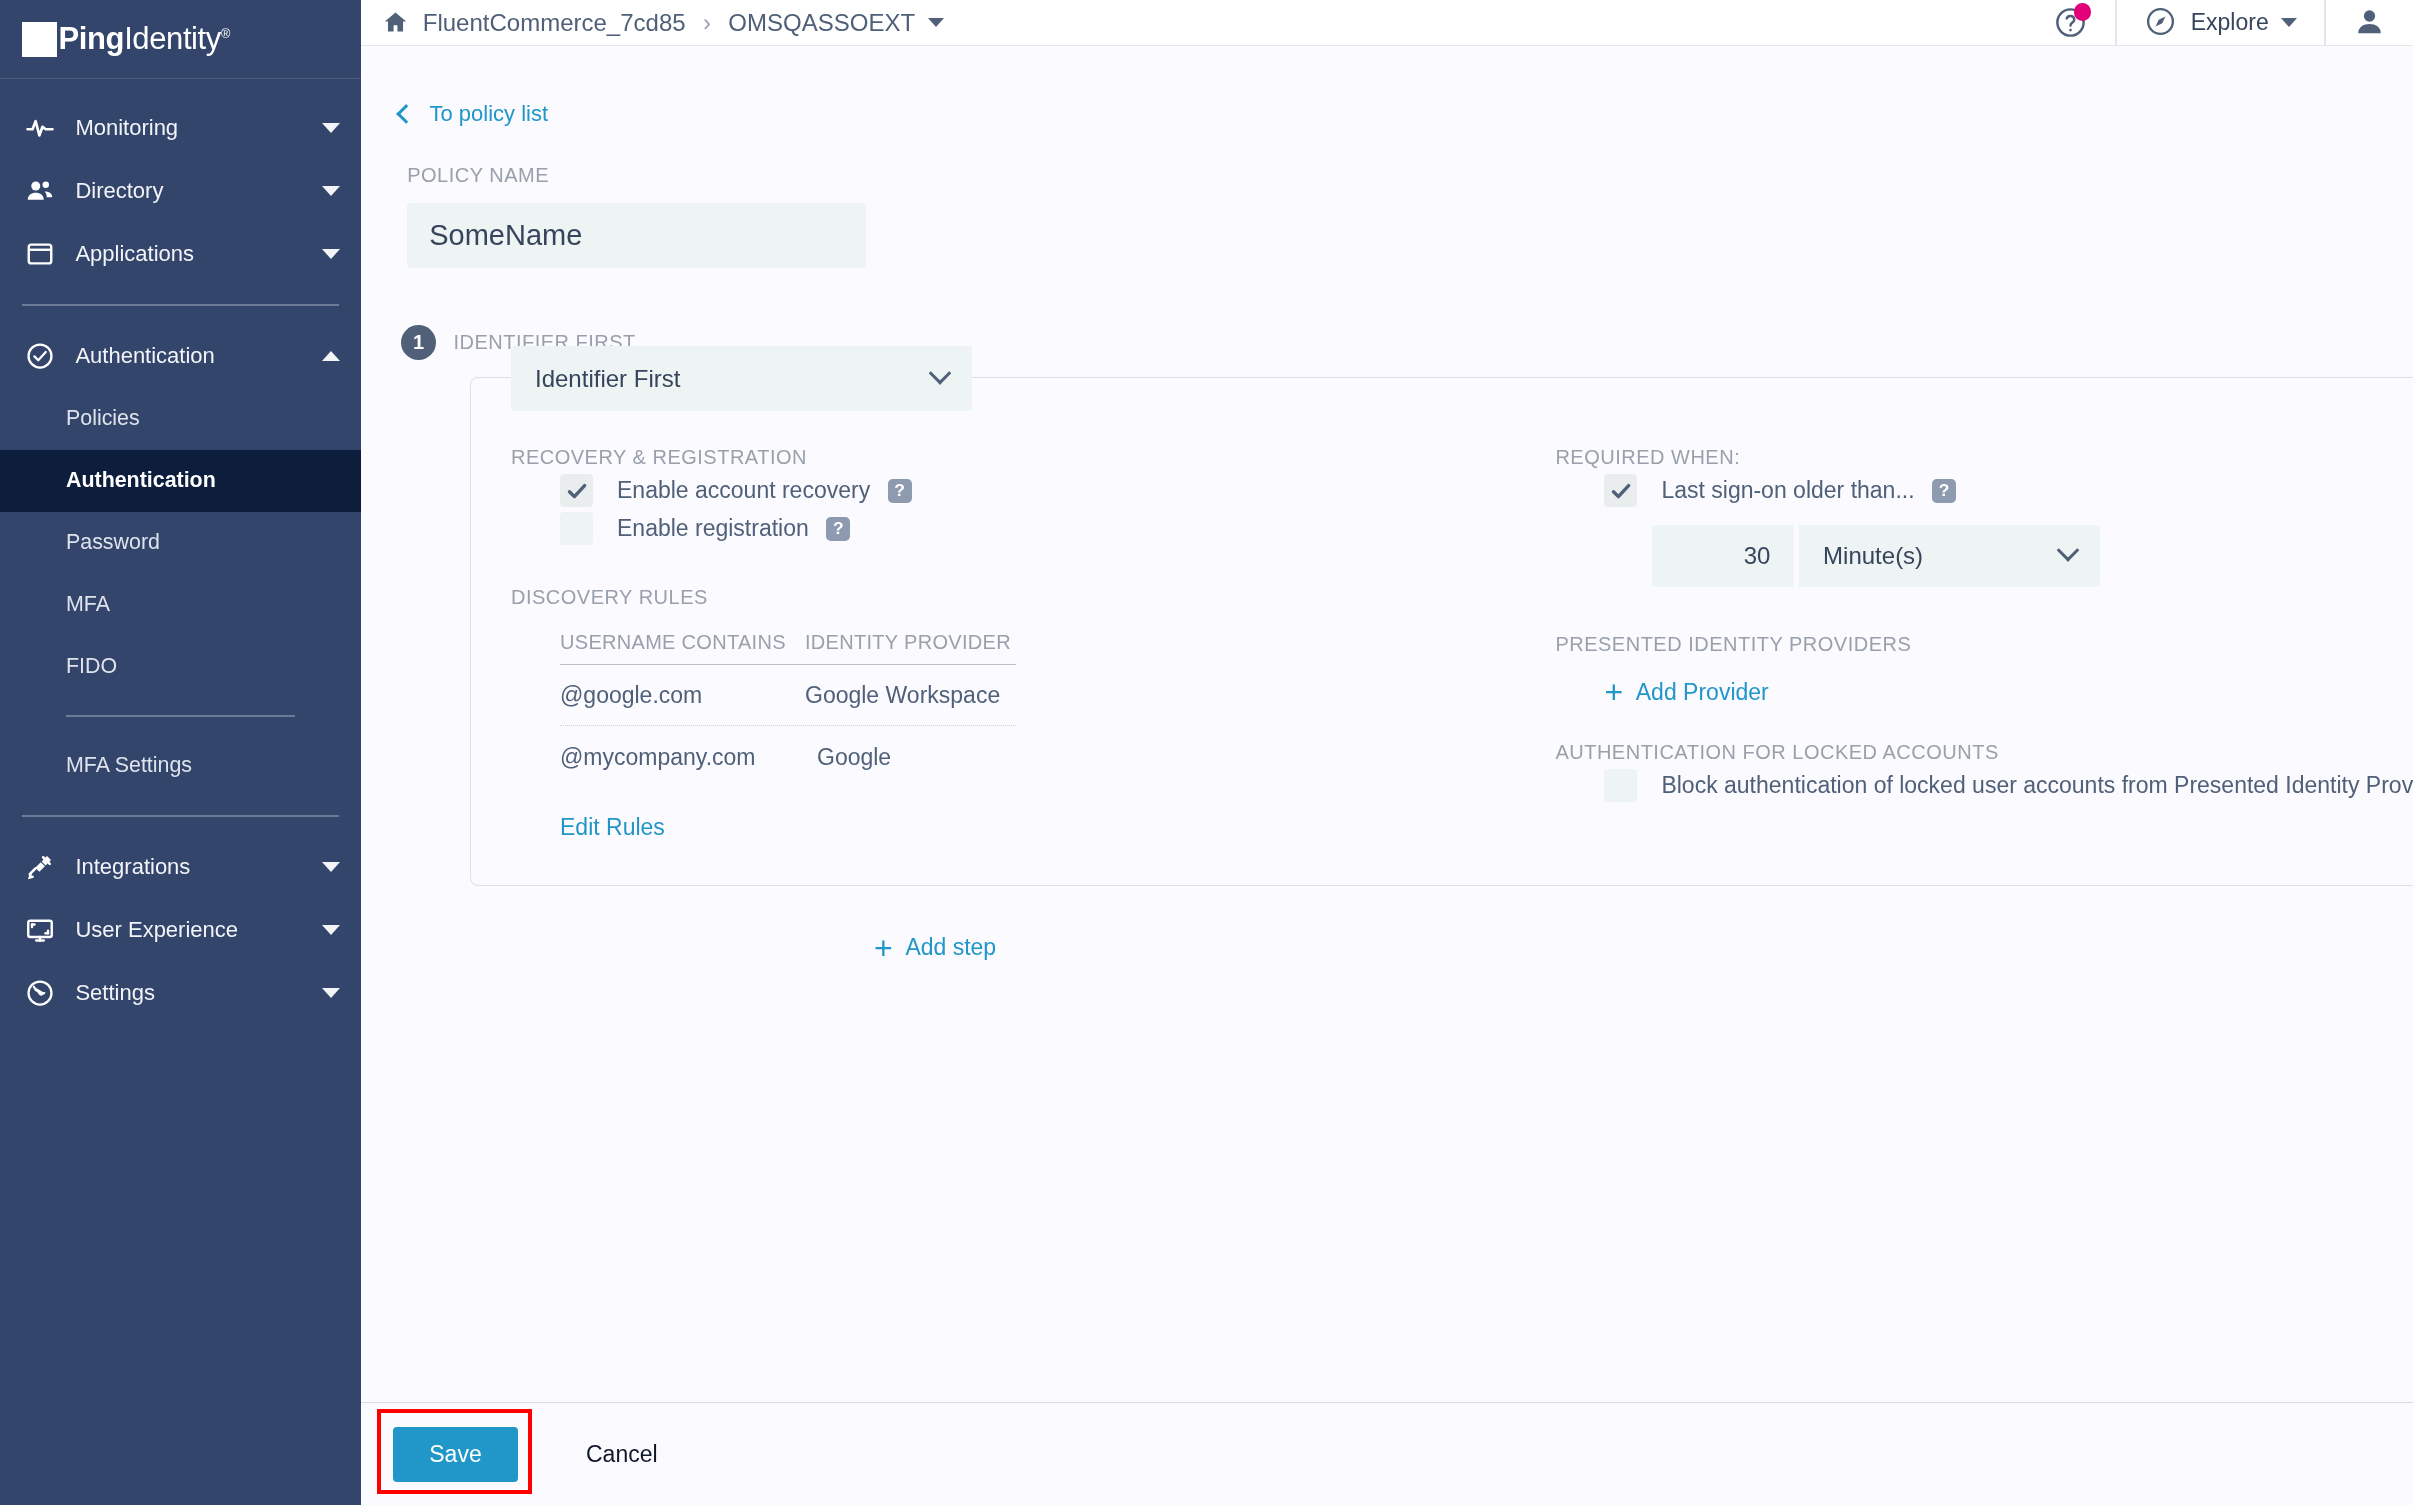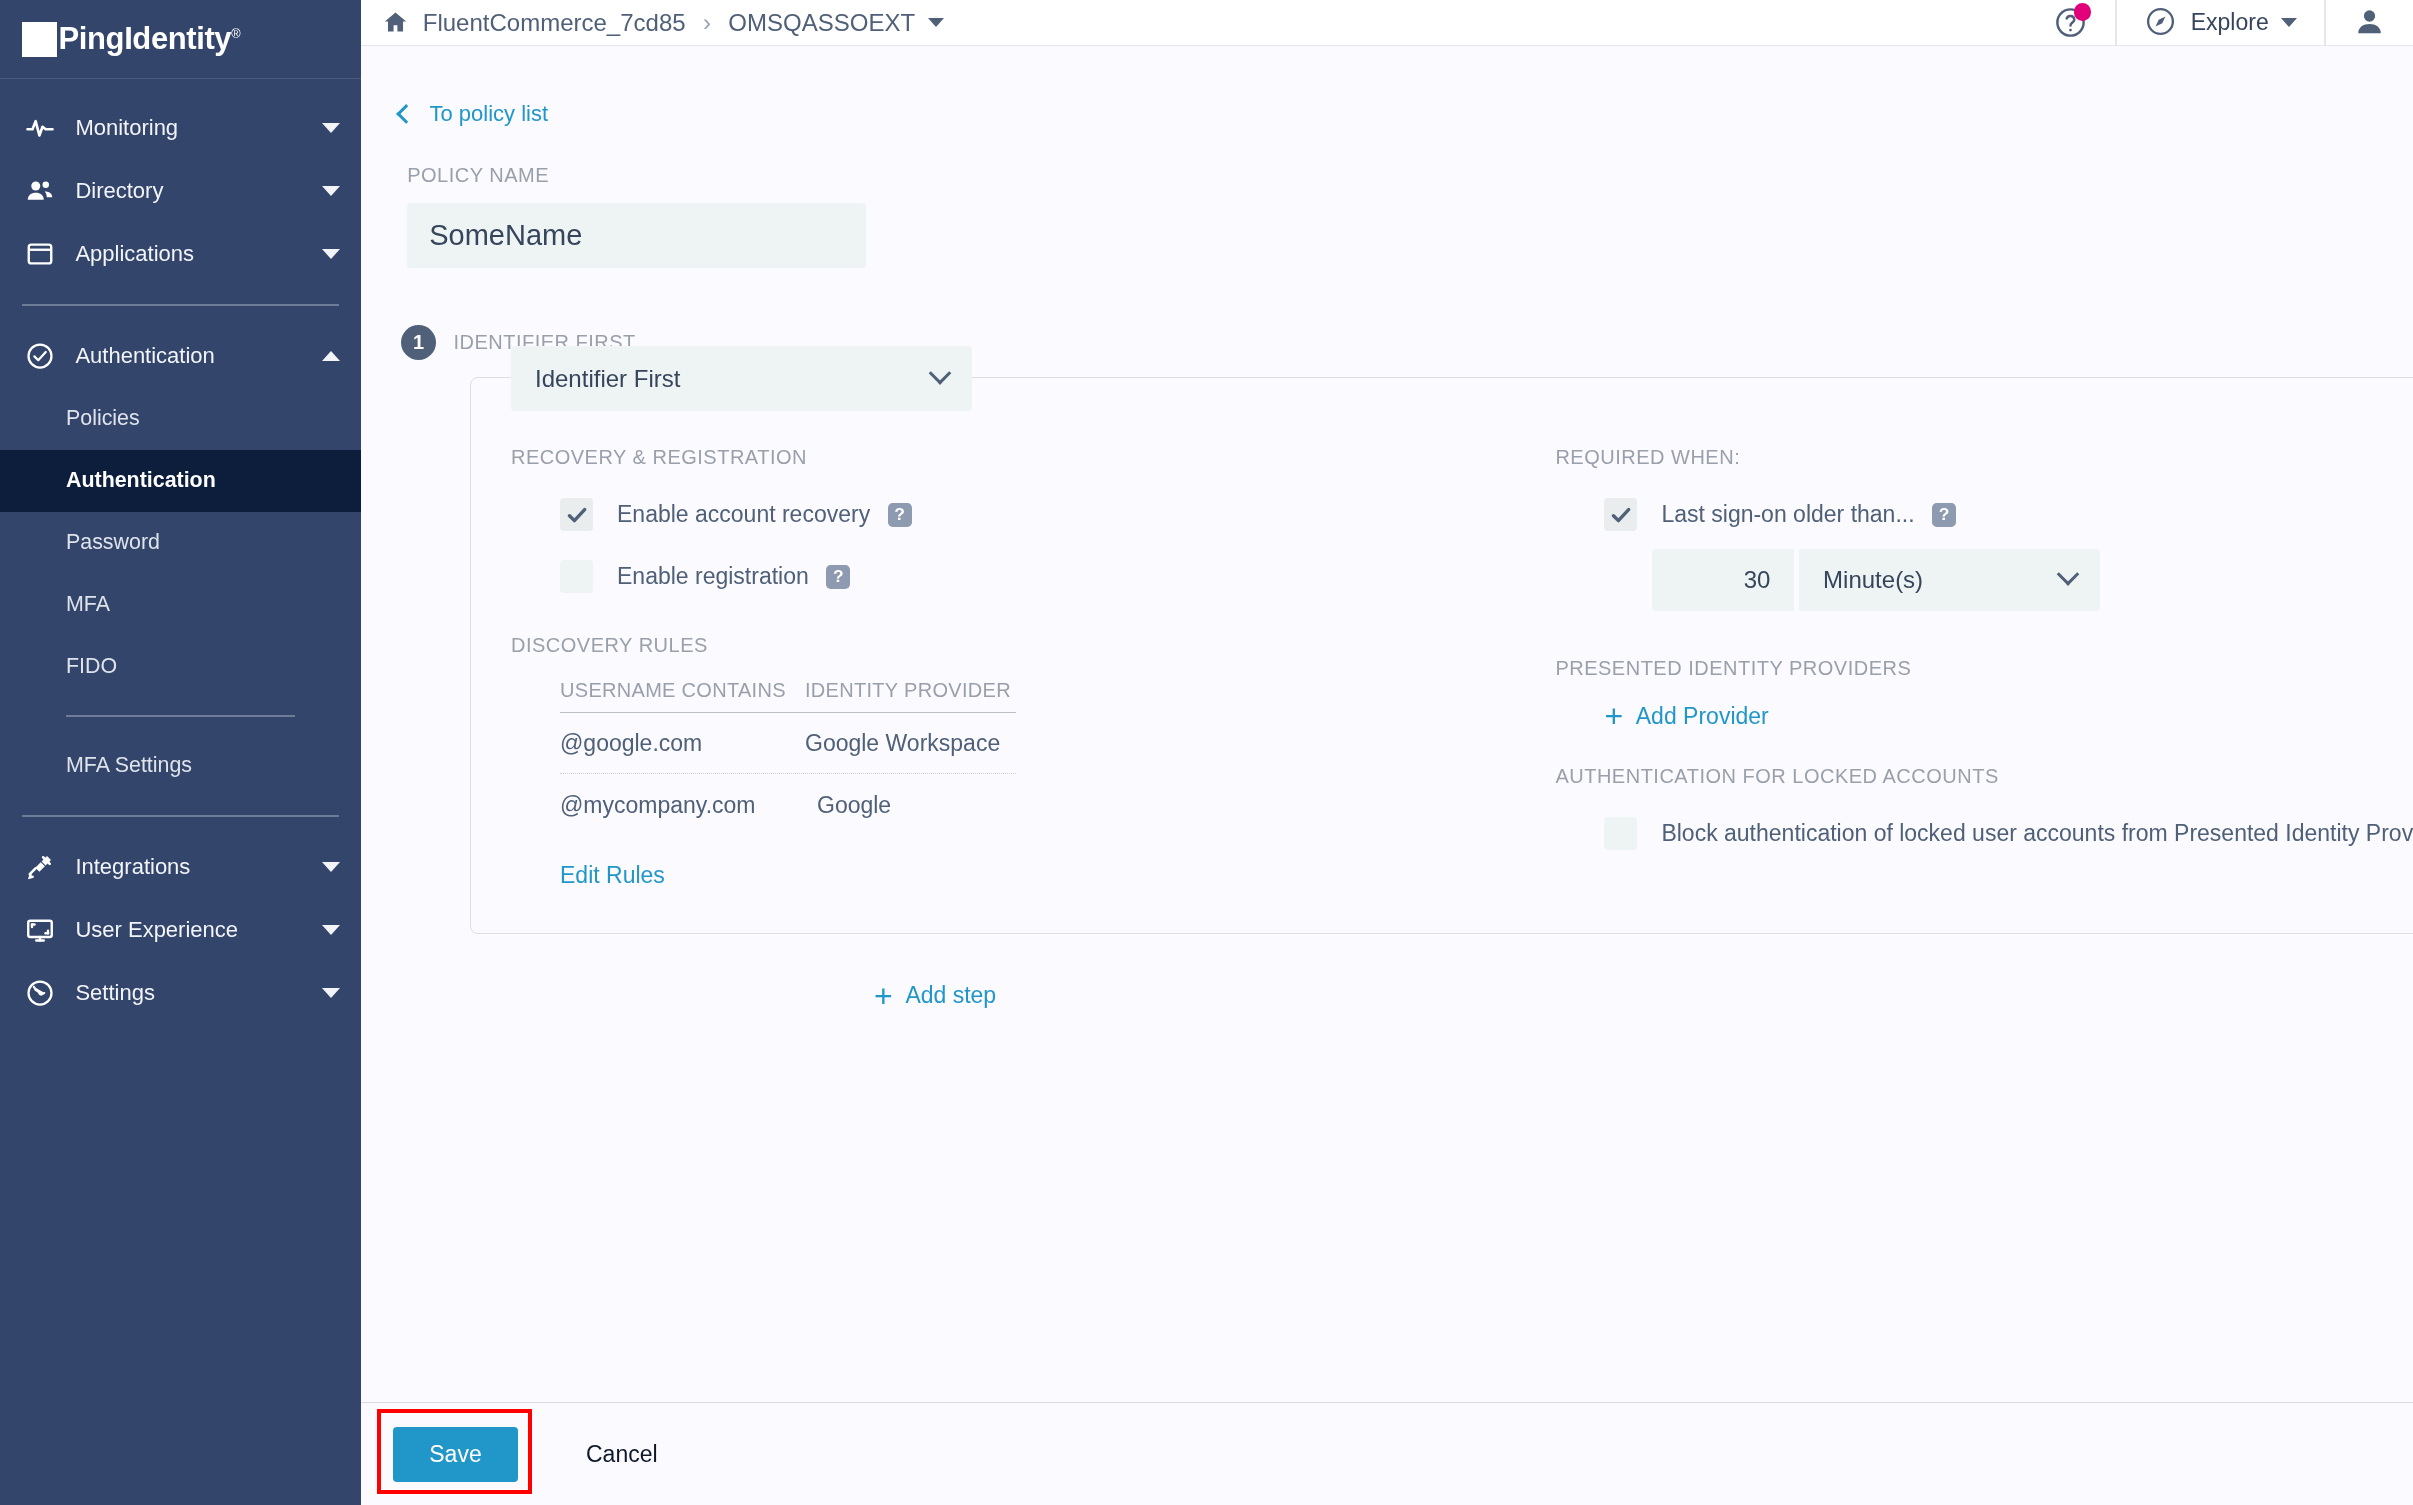"Identity" .logo-text span.light { font-weight: 700 -> 400 }
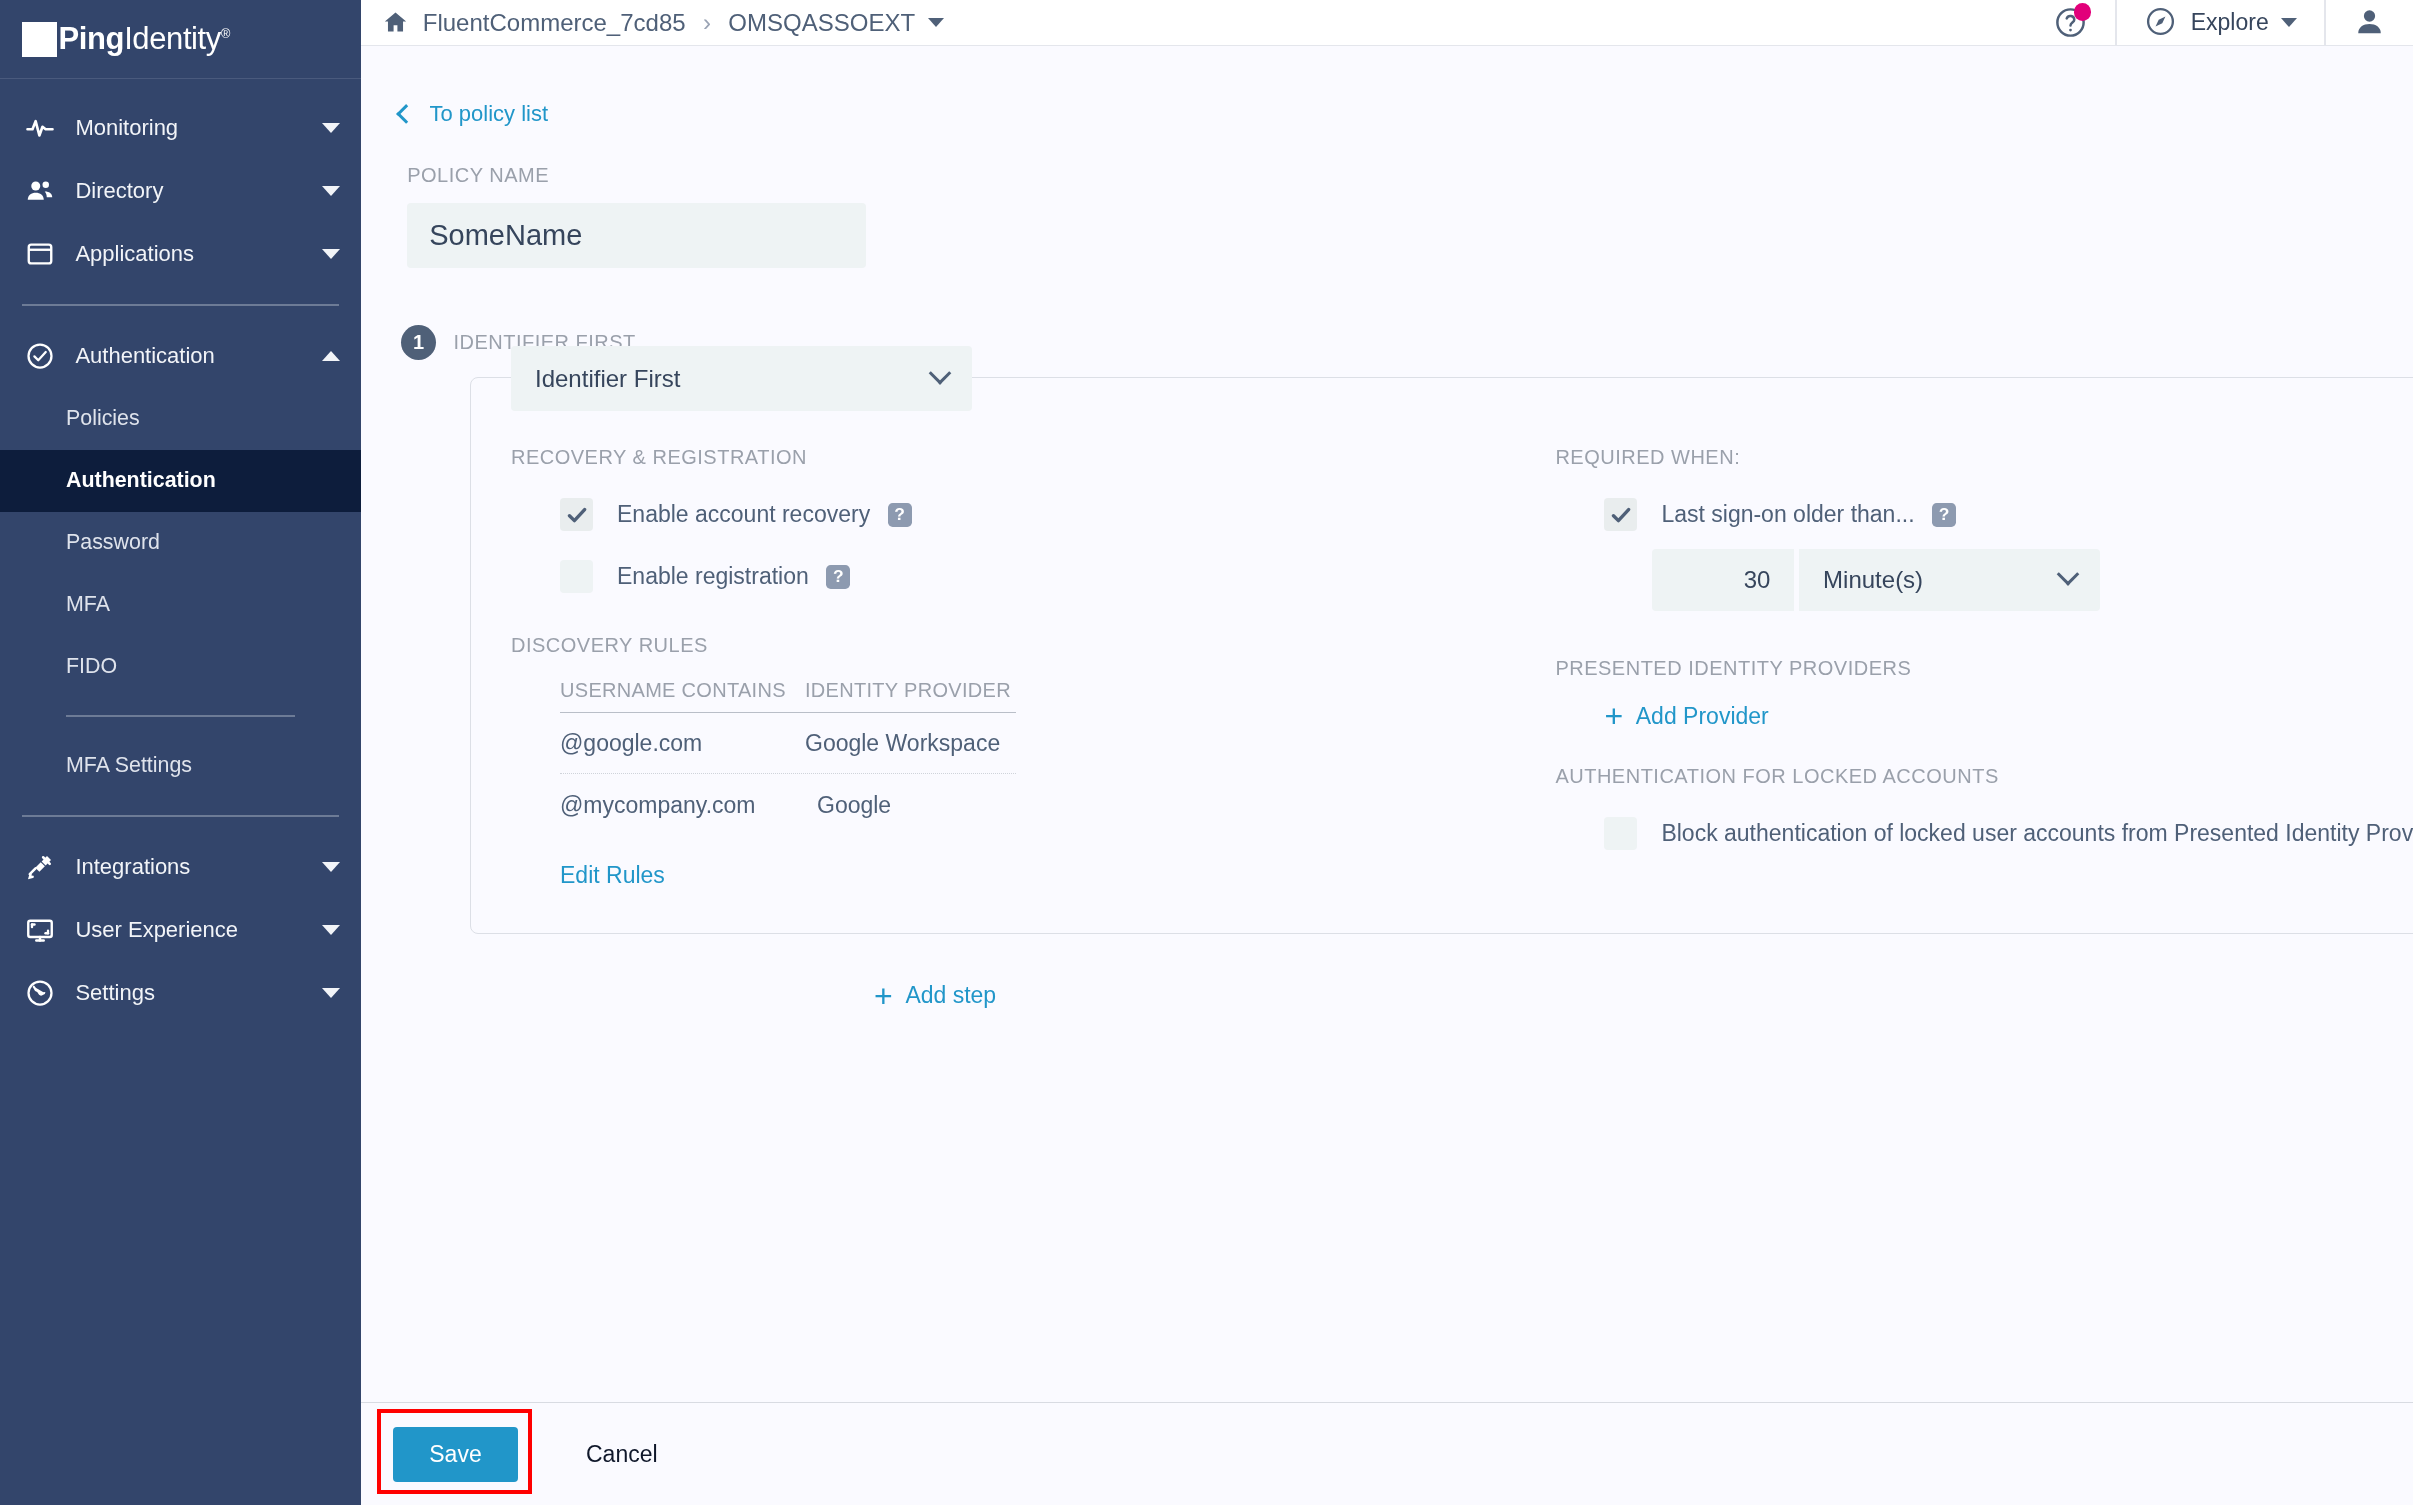"Enable account recovery" .chk-row { margin-top: 29px -> 5px }
